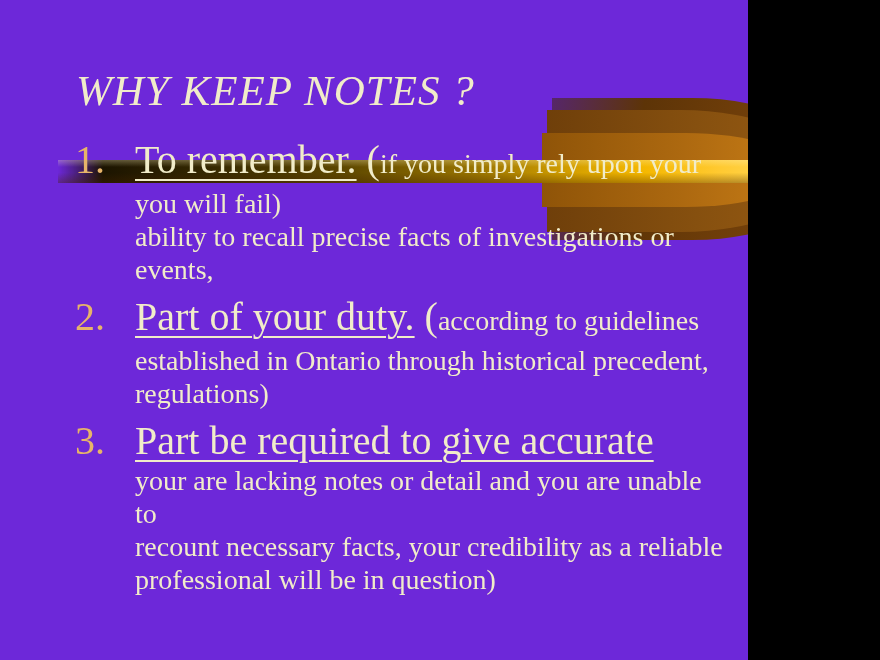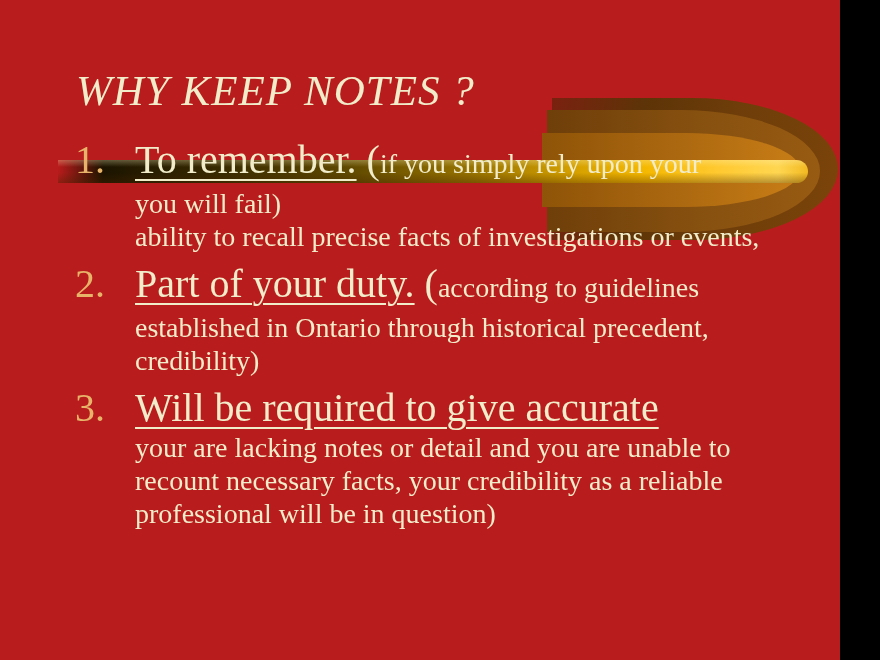"WHY KEEP NOTES ?" .slide { background: #b91c1c -> #6d28d9; width: 840px -> 748px }
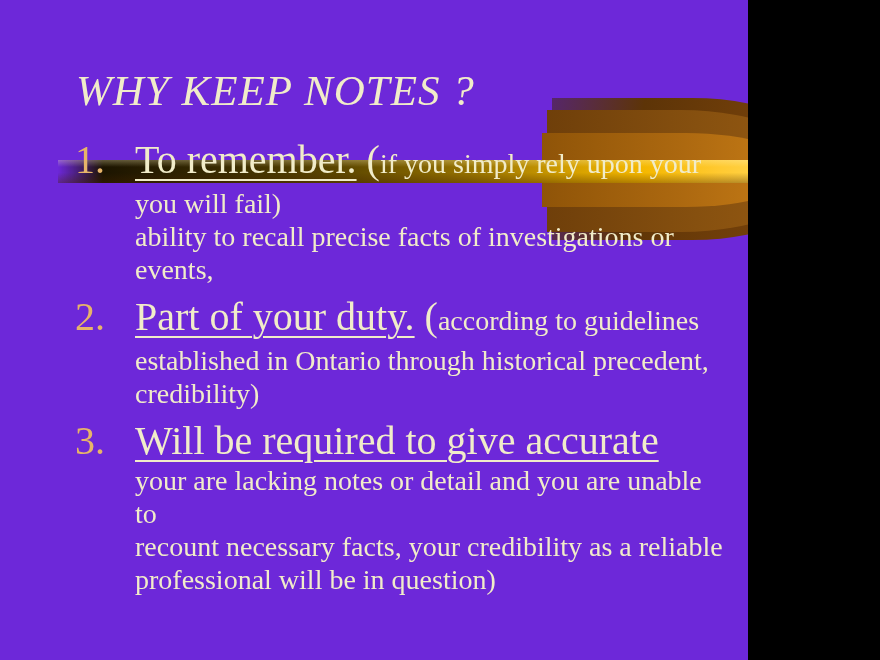"credibility)" span.seg-sm { text: credibility -> regulations }
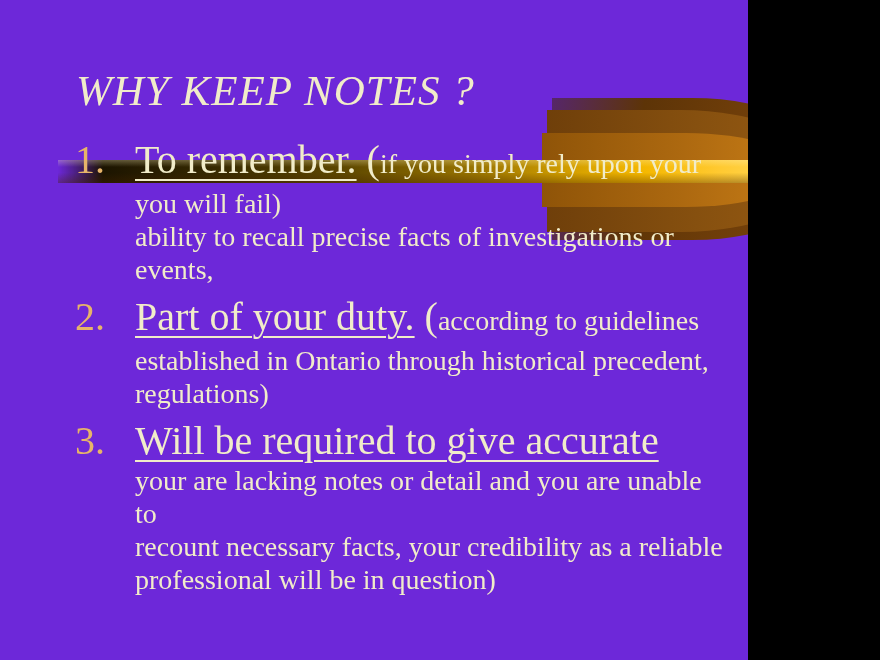"Will be required to give" span.seg-bigu { text: Will -> Part }
